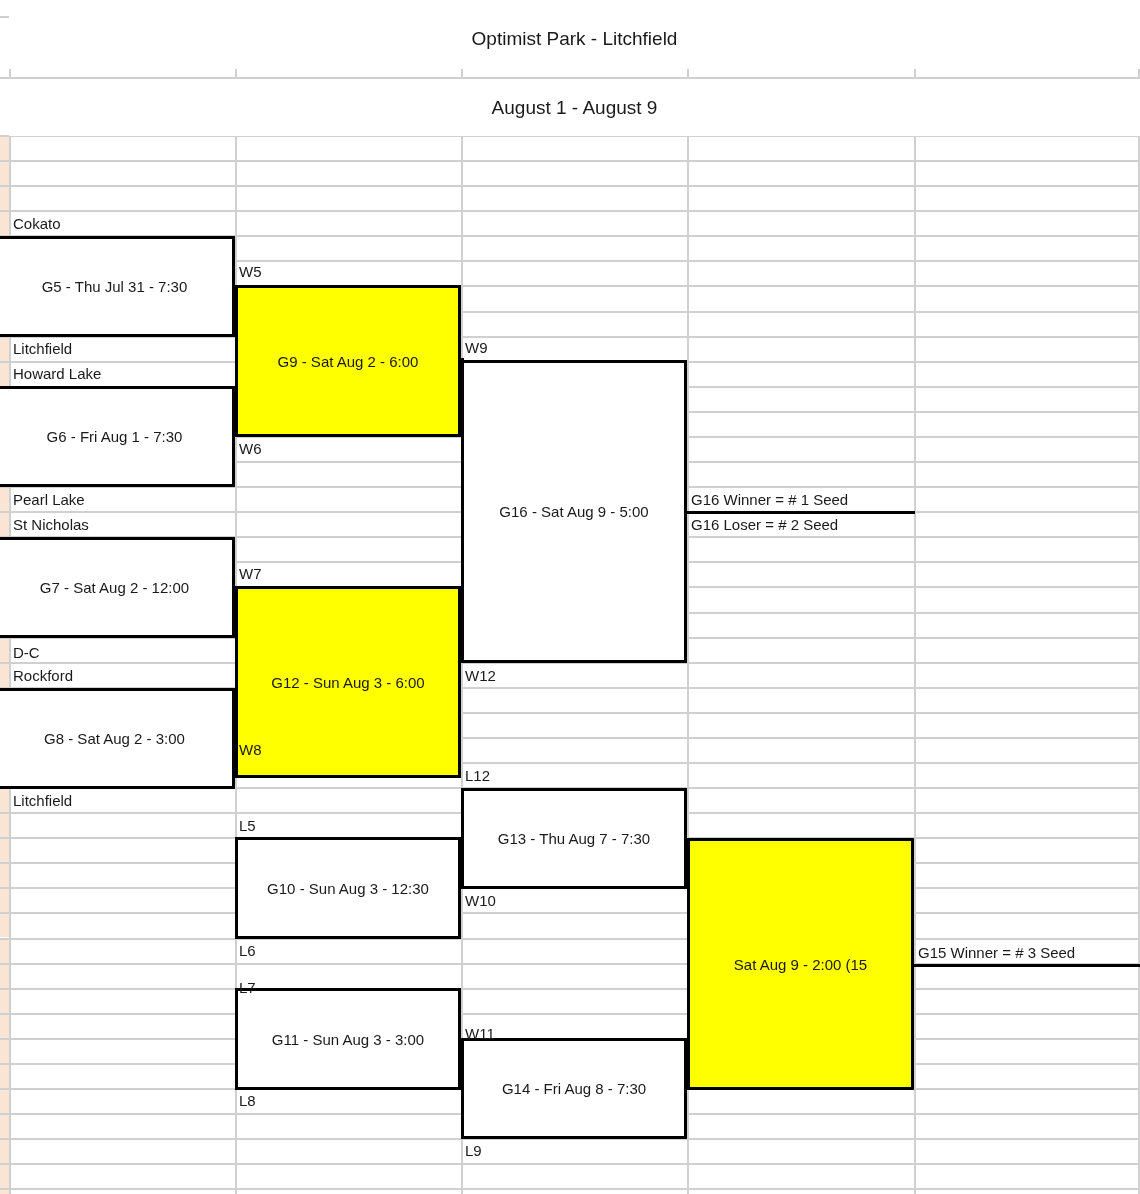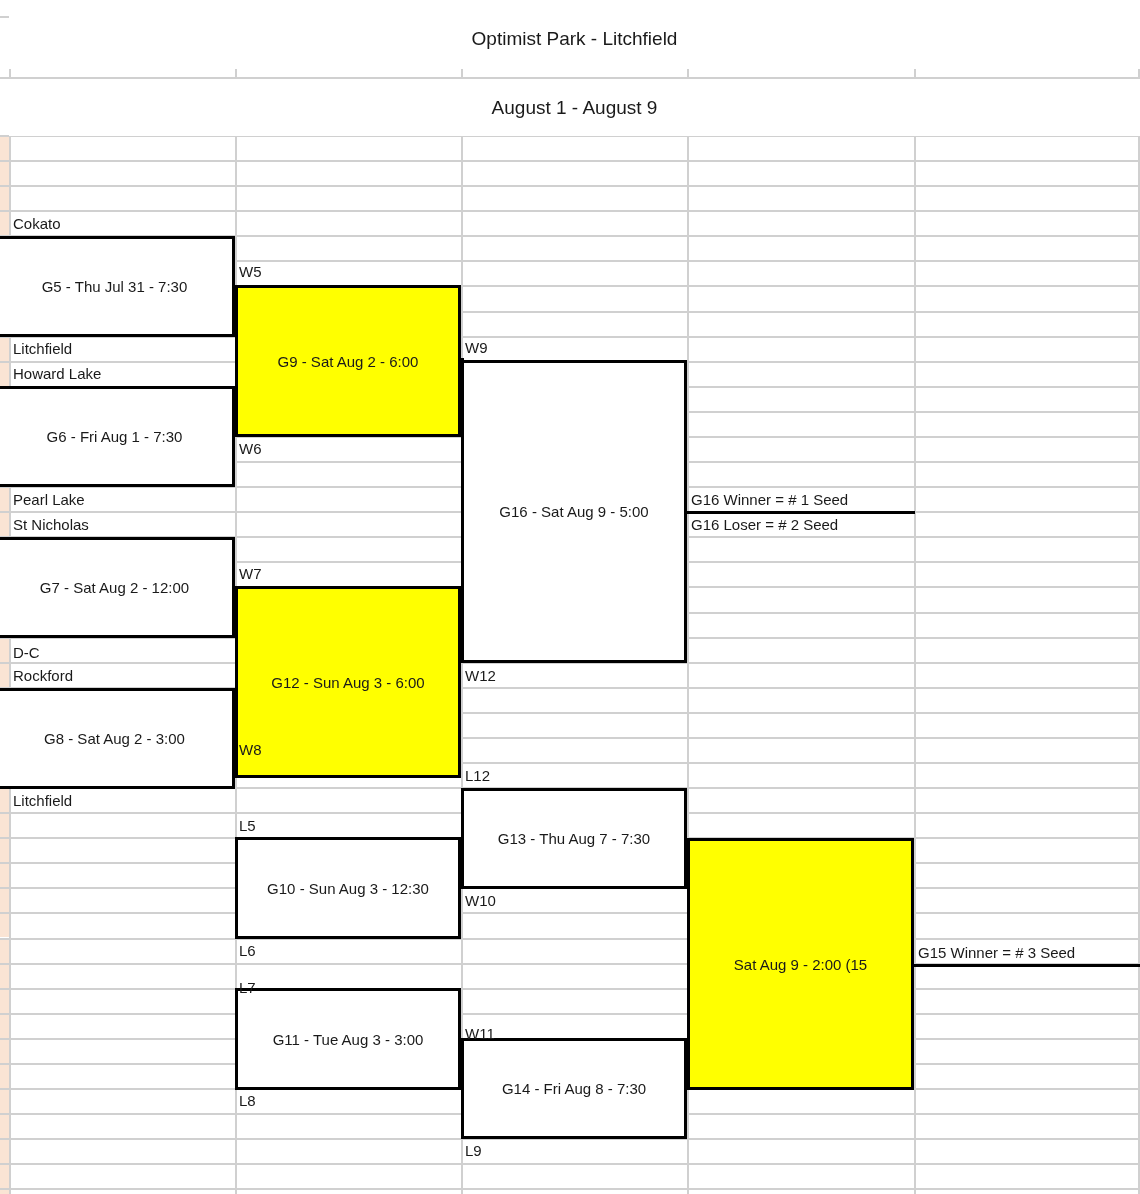"G11 - Tue Aug 3" div.gamebox { text: Tue -> Sun }
